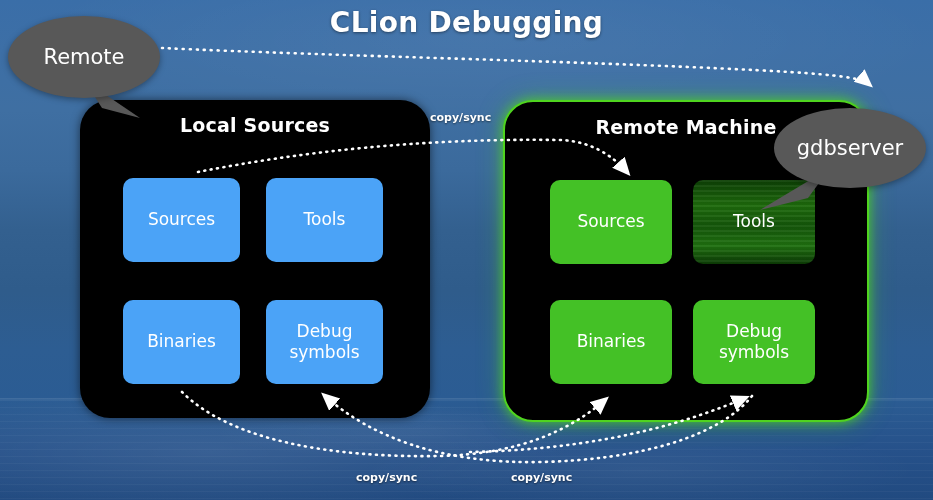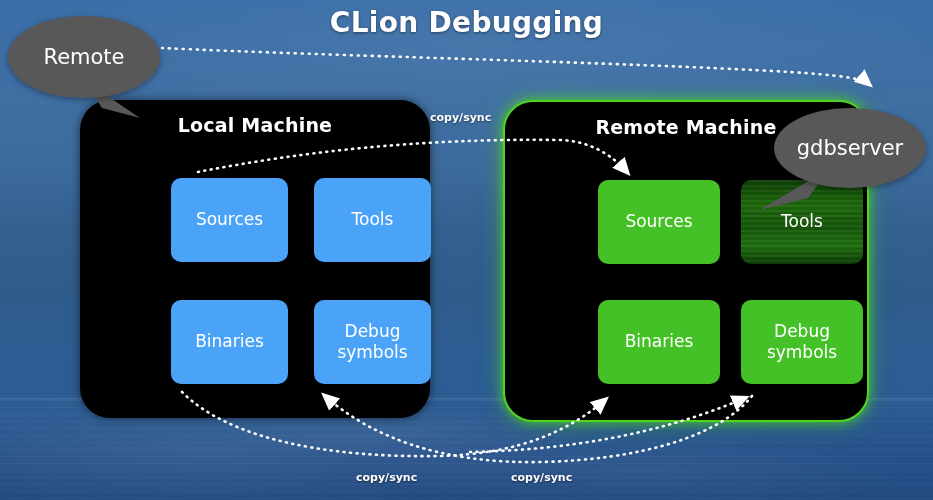"Local Machine" div.machine-title { text: Machine -> Sources }
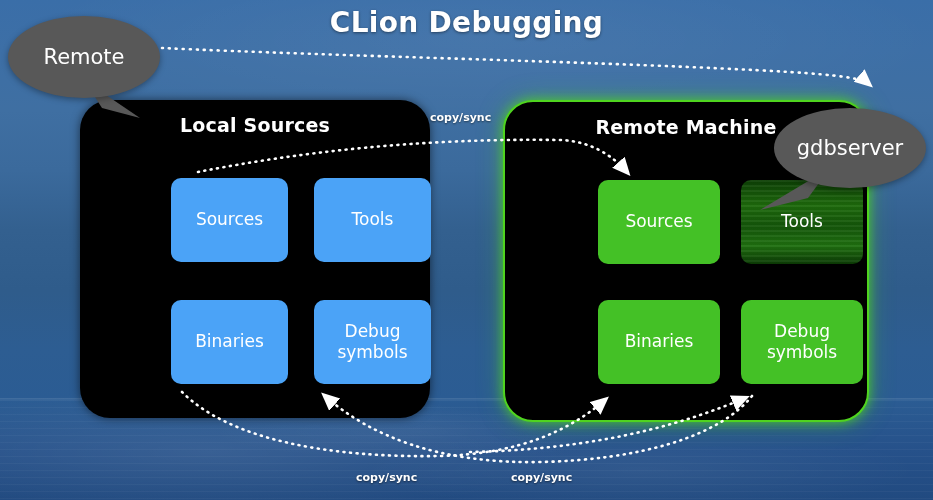"Sources" .tile { margin-left: 48px -> none }
